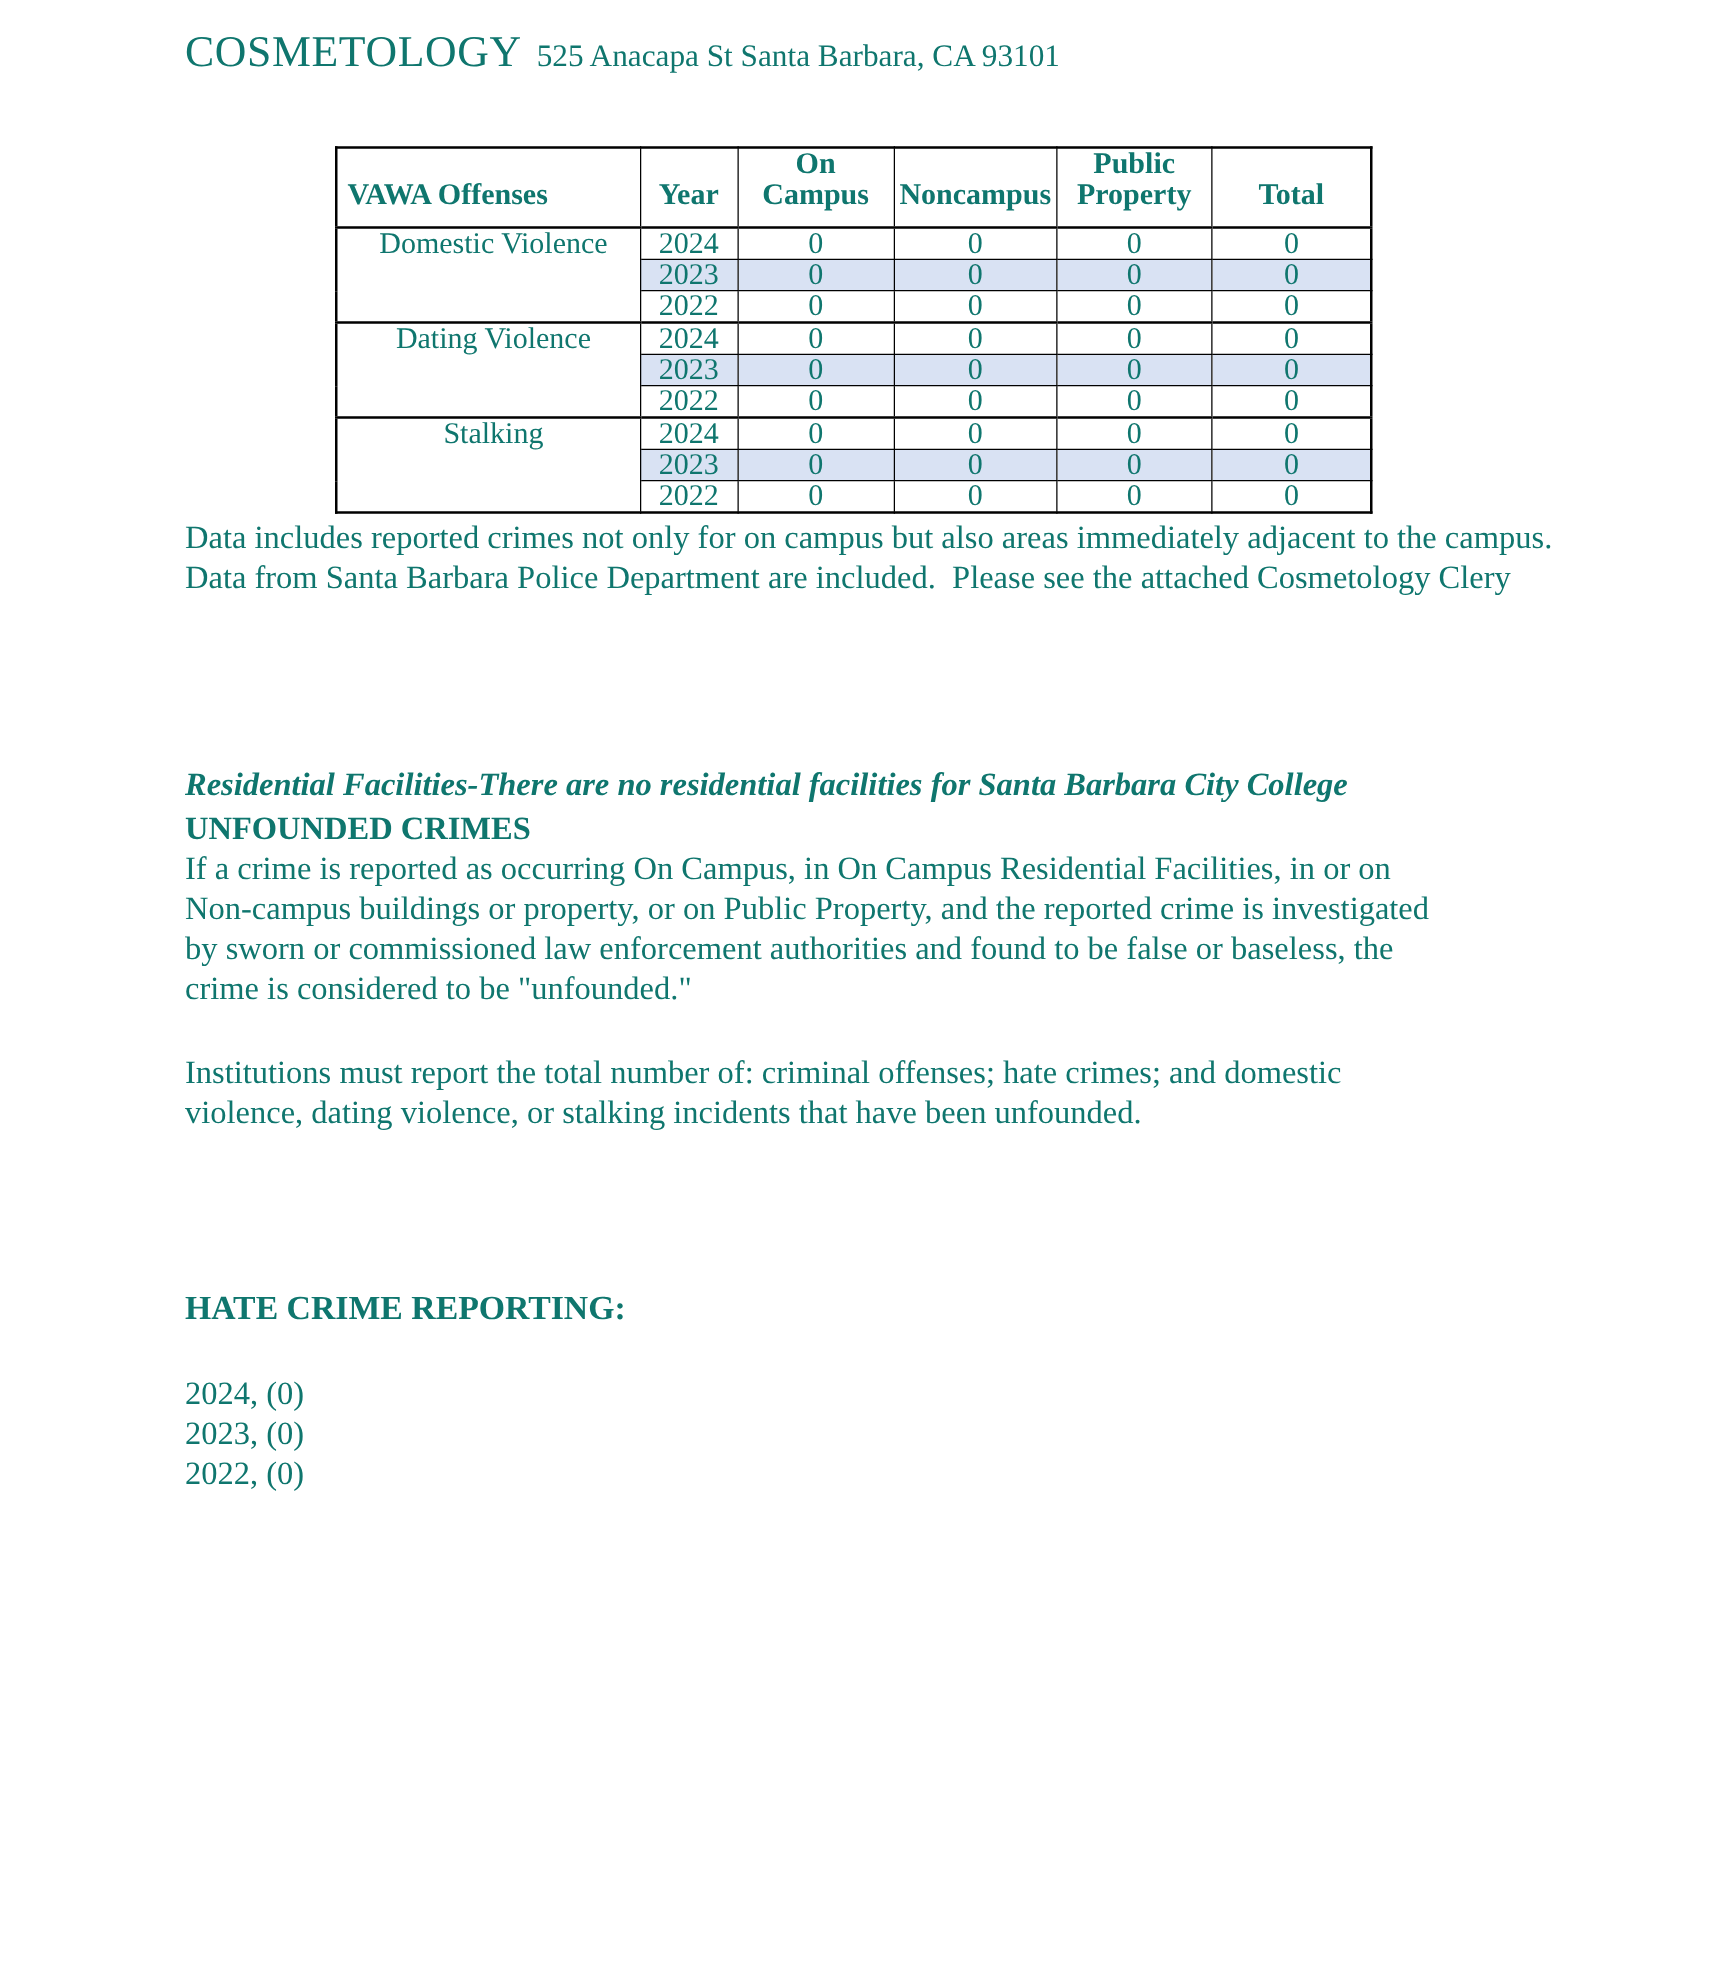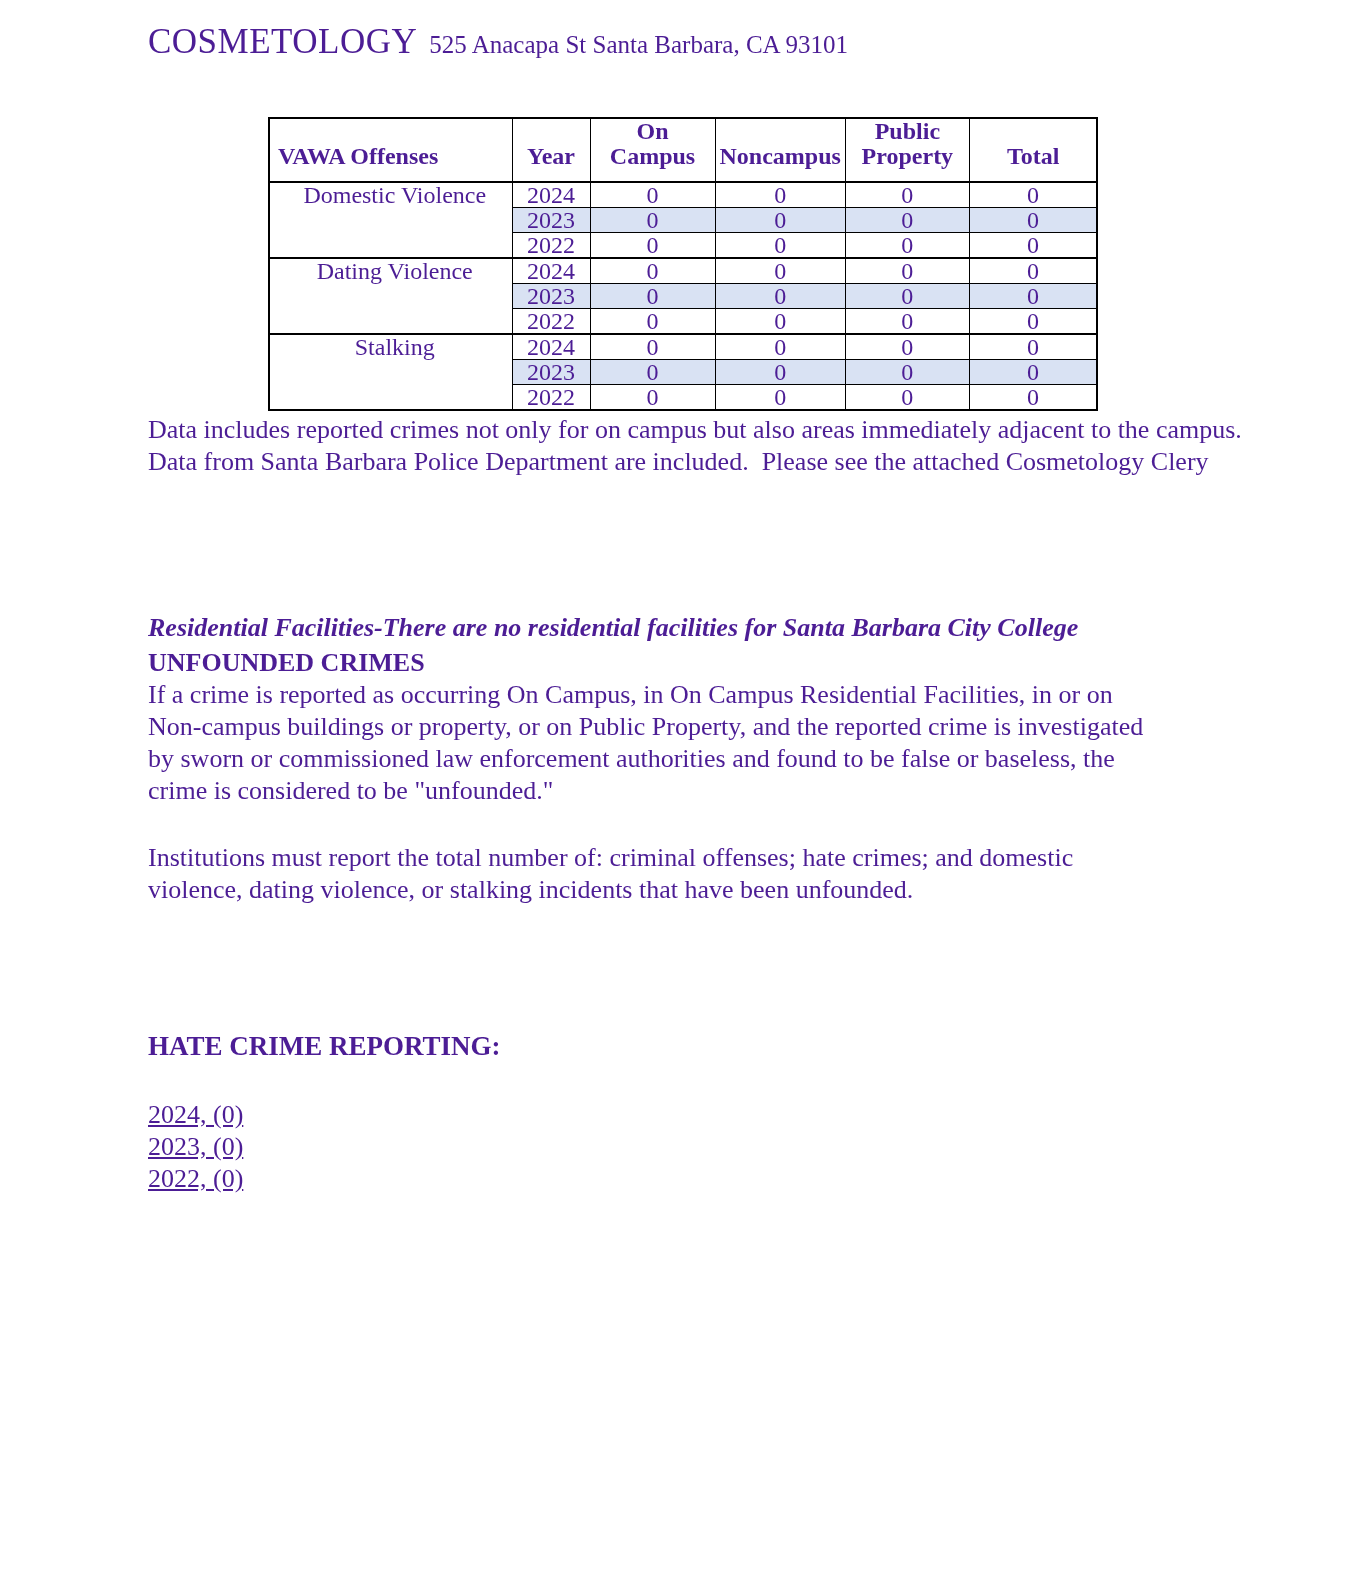"COSMETOLOGY 525 Anacapa St Santa" .page { color: #4c1d95 -> #0f766e }
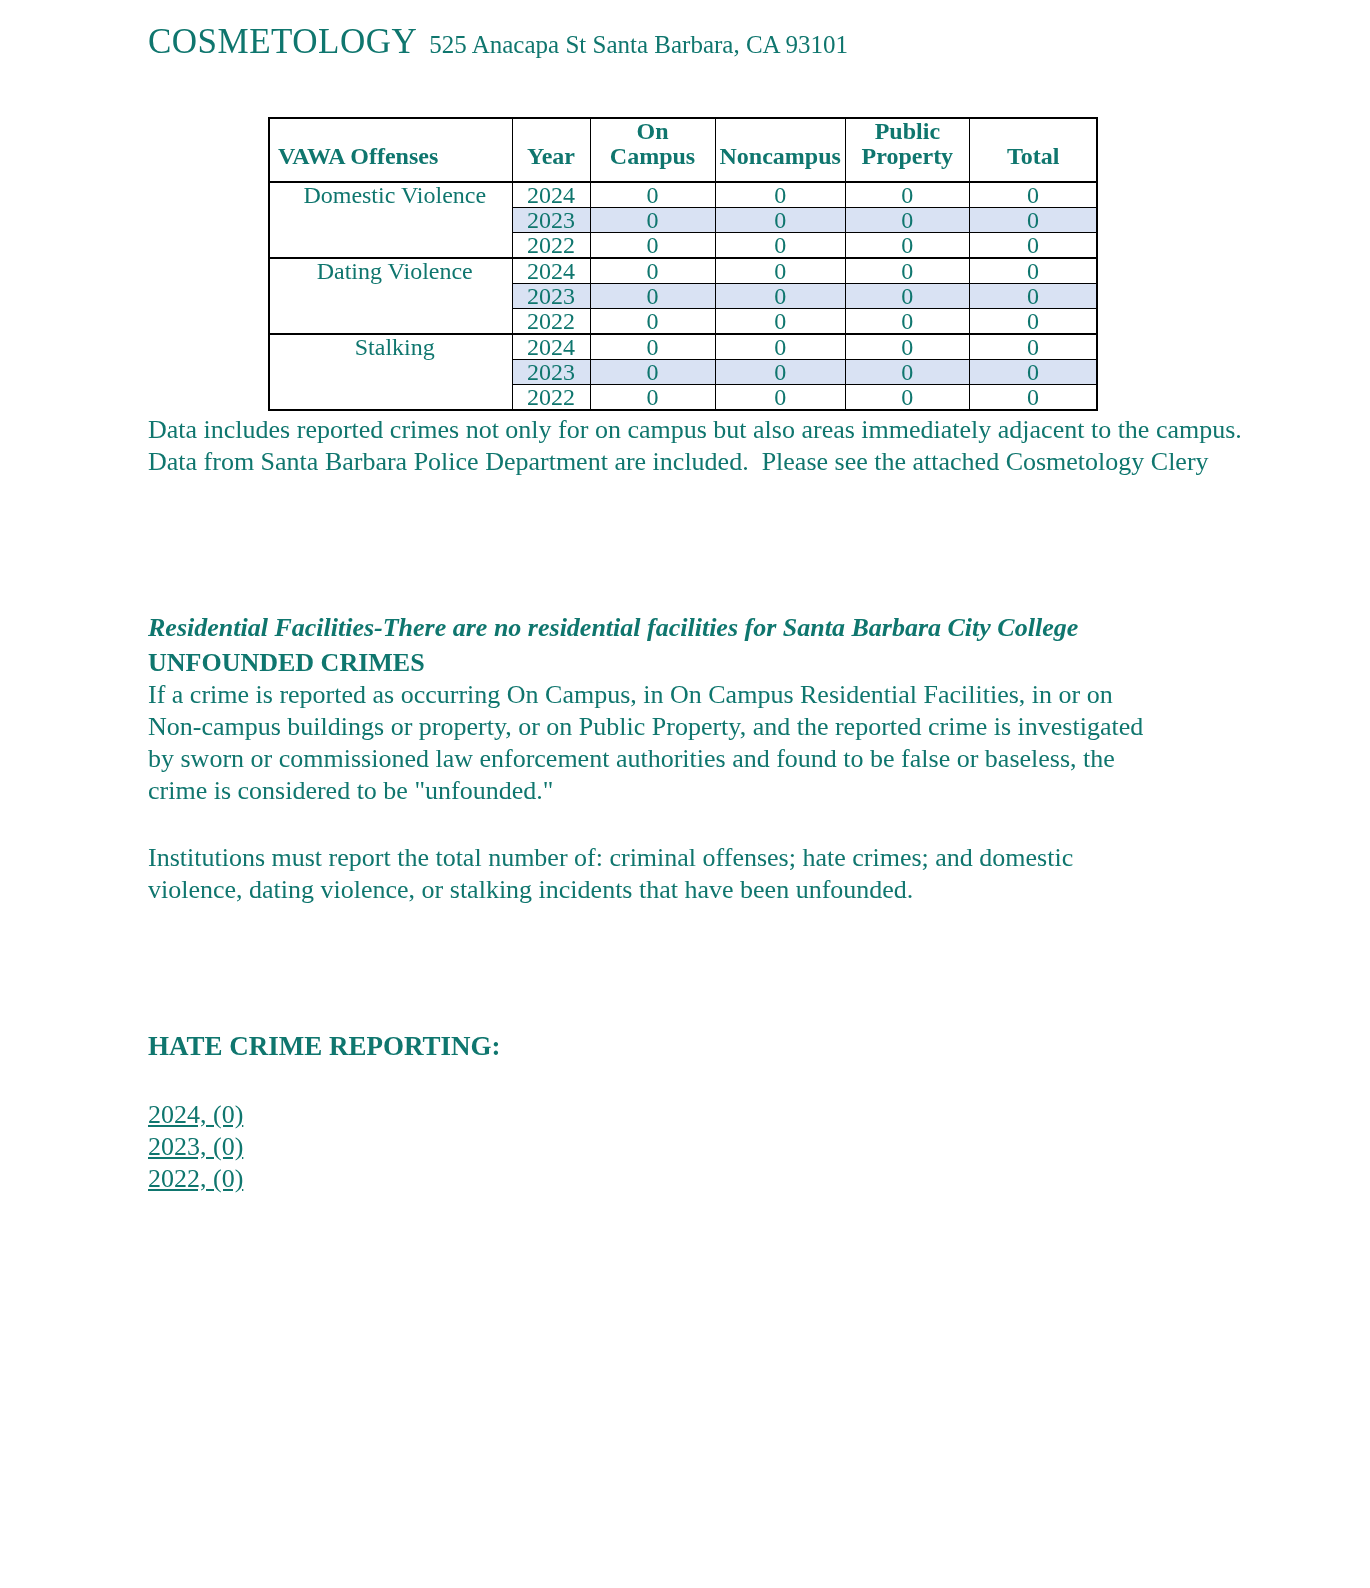"2024, (0)" .hate-years { text-decoration: underline -> none }
